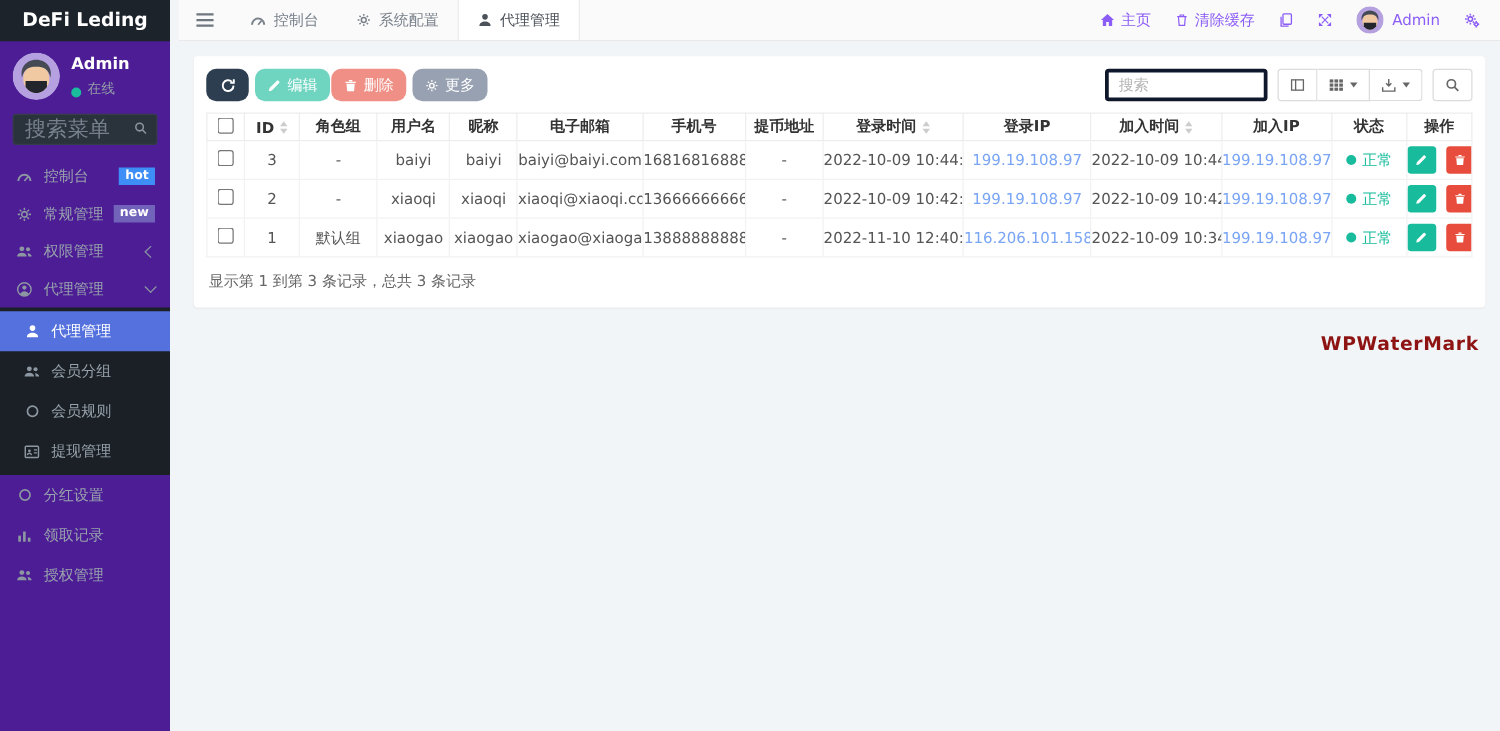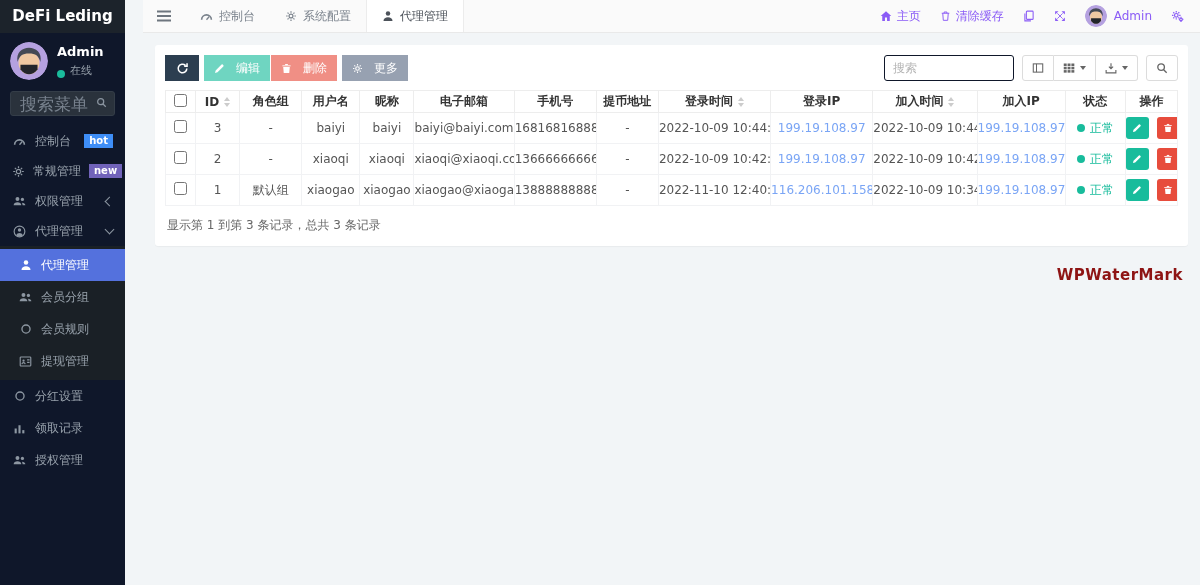"DeFi Leding" .sidebar { background: #0f172a -> #4c1d95; width: 125px -> 136px }
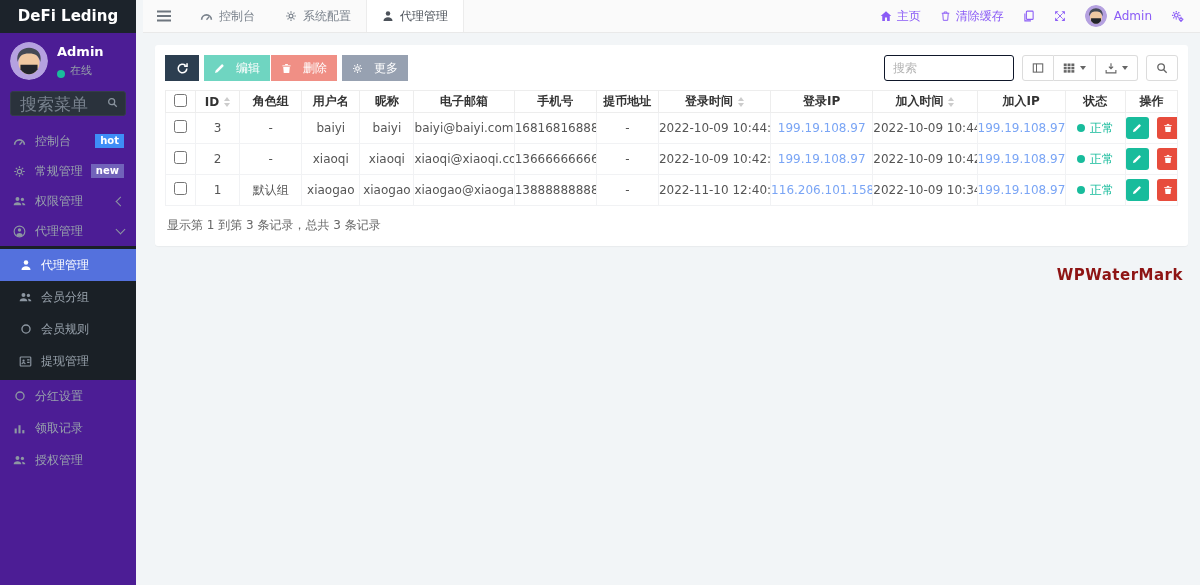"编辑" .btn { border-radius: 0 -> 8px; gap: 11px -> 5px }
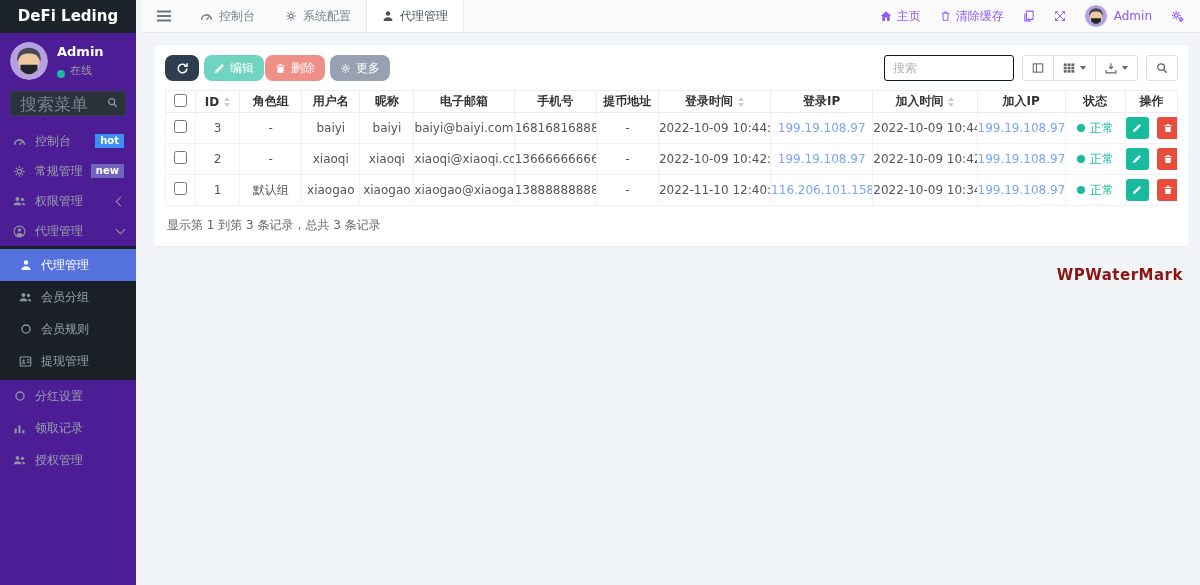"搜索" .search-input { border: 1px solid #0f172a -> 3px solid #0f172a }
